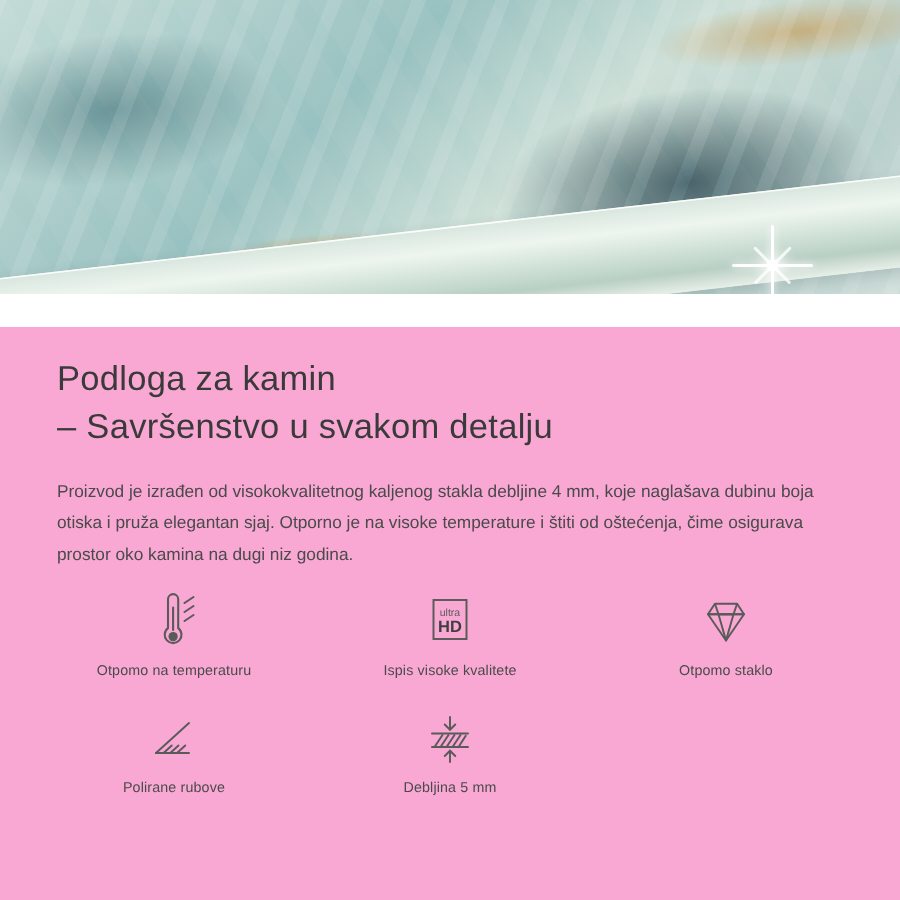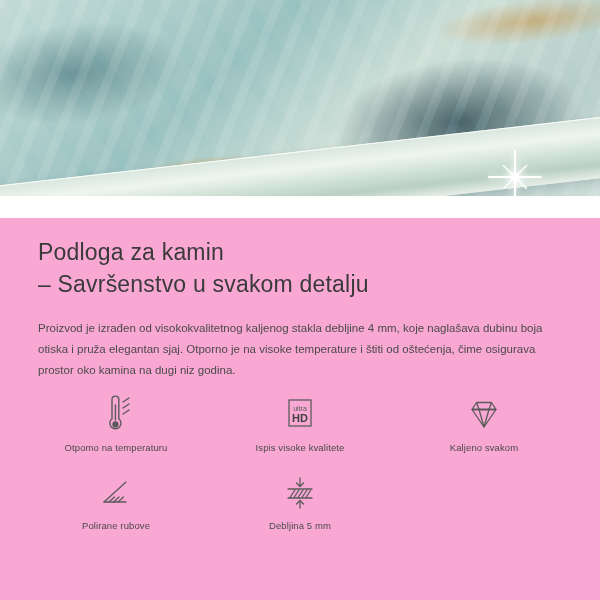"Kaljeno svakom" div.feature-label { text: Kaljeno svakom -> Otpomo staklo }
